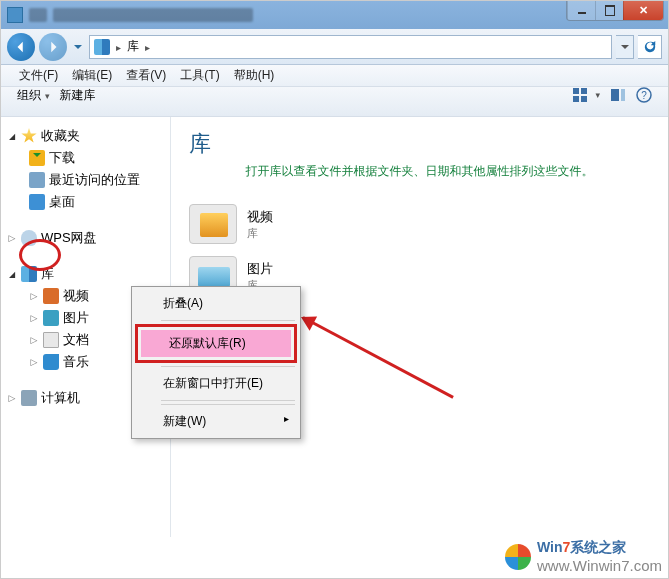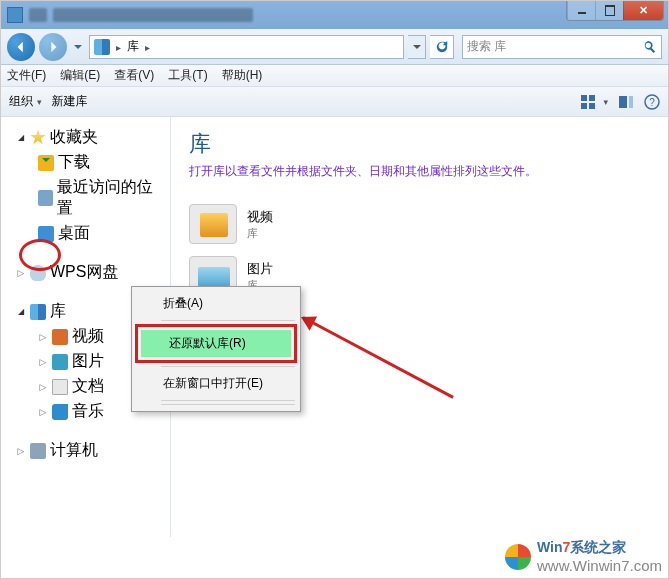"搜索 库" div.search { html: <div> <span>搜索 库</span> <span></span> <svg> <path></path> </svg> </div> -> none }
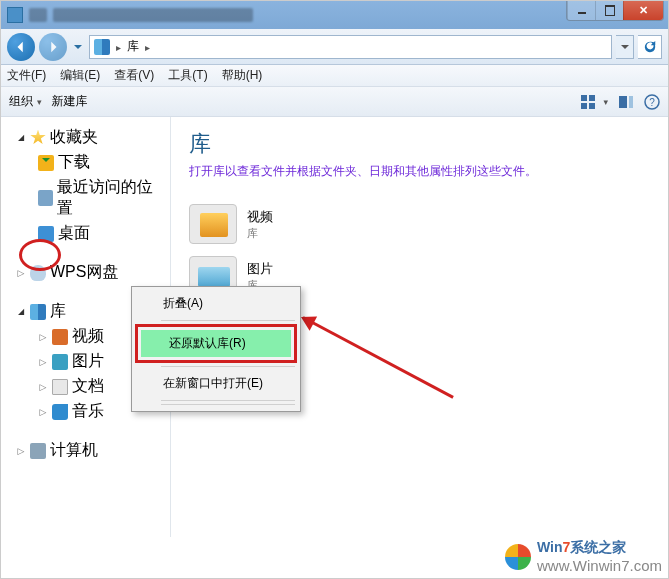"文件(F)" .menubar { padding: 0 6px -> 0 18px }
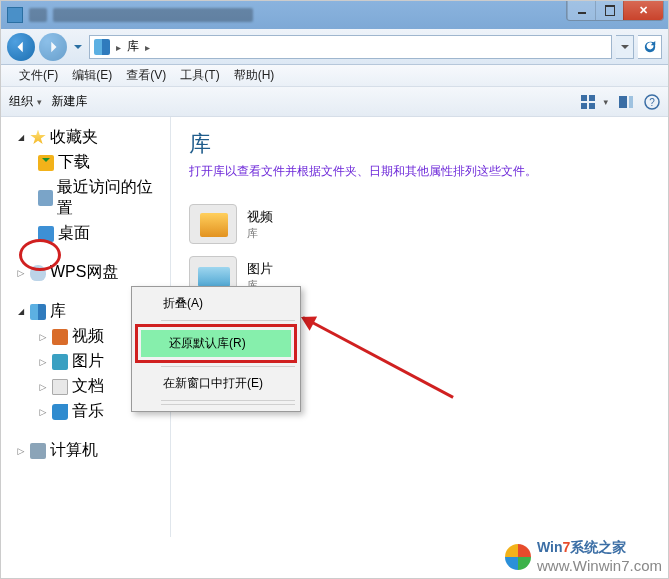"组织" .toolbar { align-items: center -> flex-start; padding: 0 8px -> 0 16px }
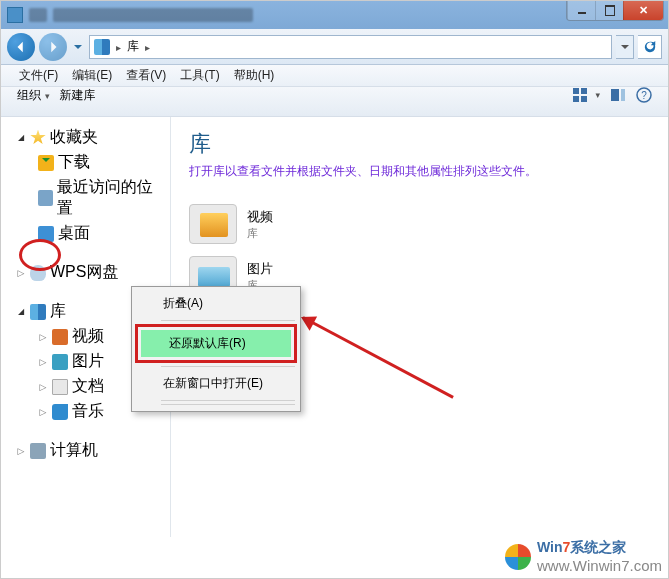"收藏夹" .sidebar { font-size: 16px -> 13px; padding: 8px 9px -> 8px 0 }
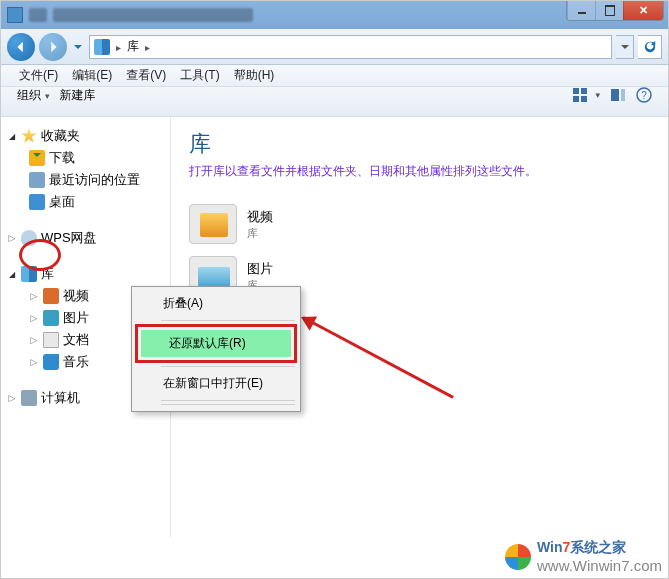"打开库以查看文件并根据文件夹、日期和其他属性排列这些文件。" .content .sub { color: #6d28d9 -> #15803d; text-align: none -> center }
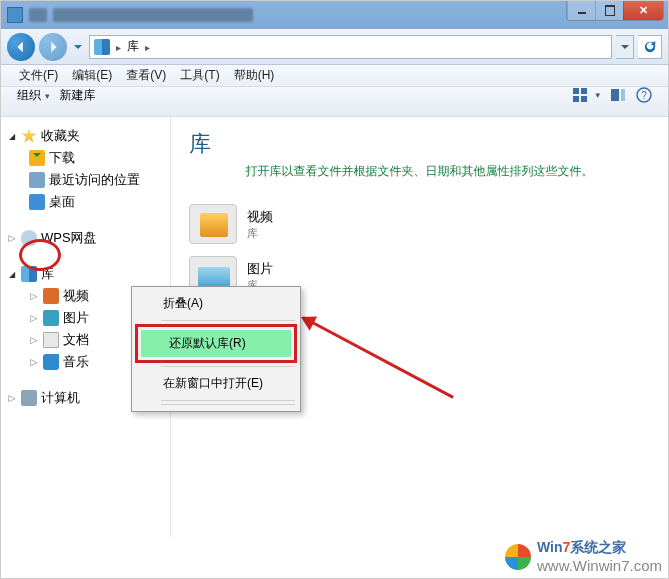"还原默认库(R)" .ctx .hl .row { background: #86efac -> #f9a8d4 }
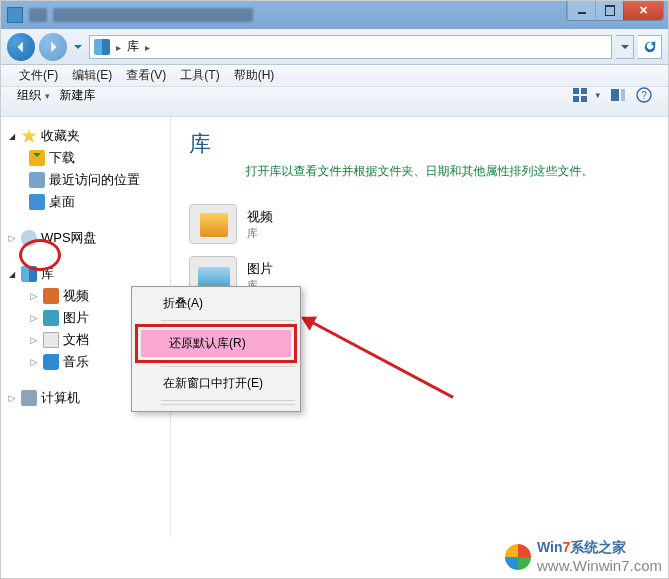"新建(W)" div.row { html: none -> <div>新建(W)</div> }
